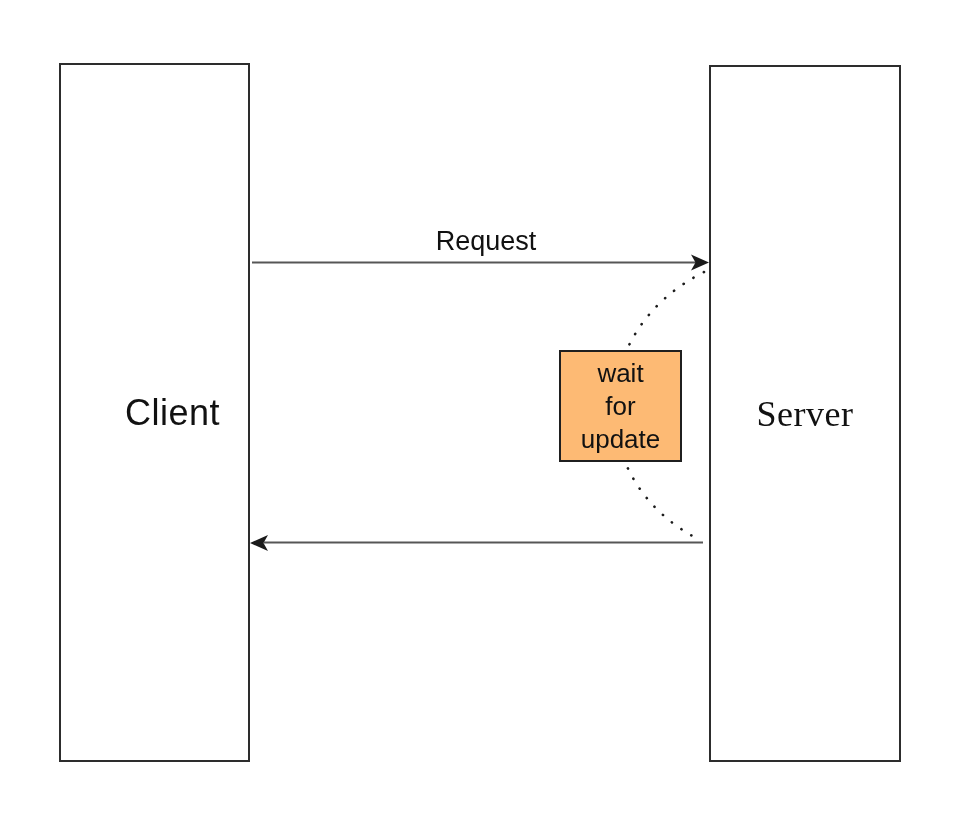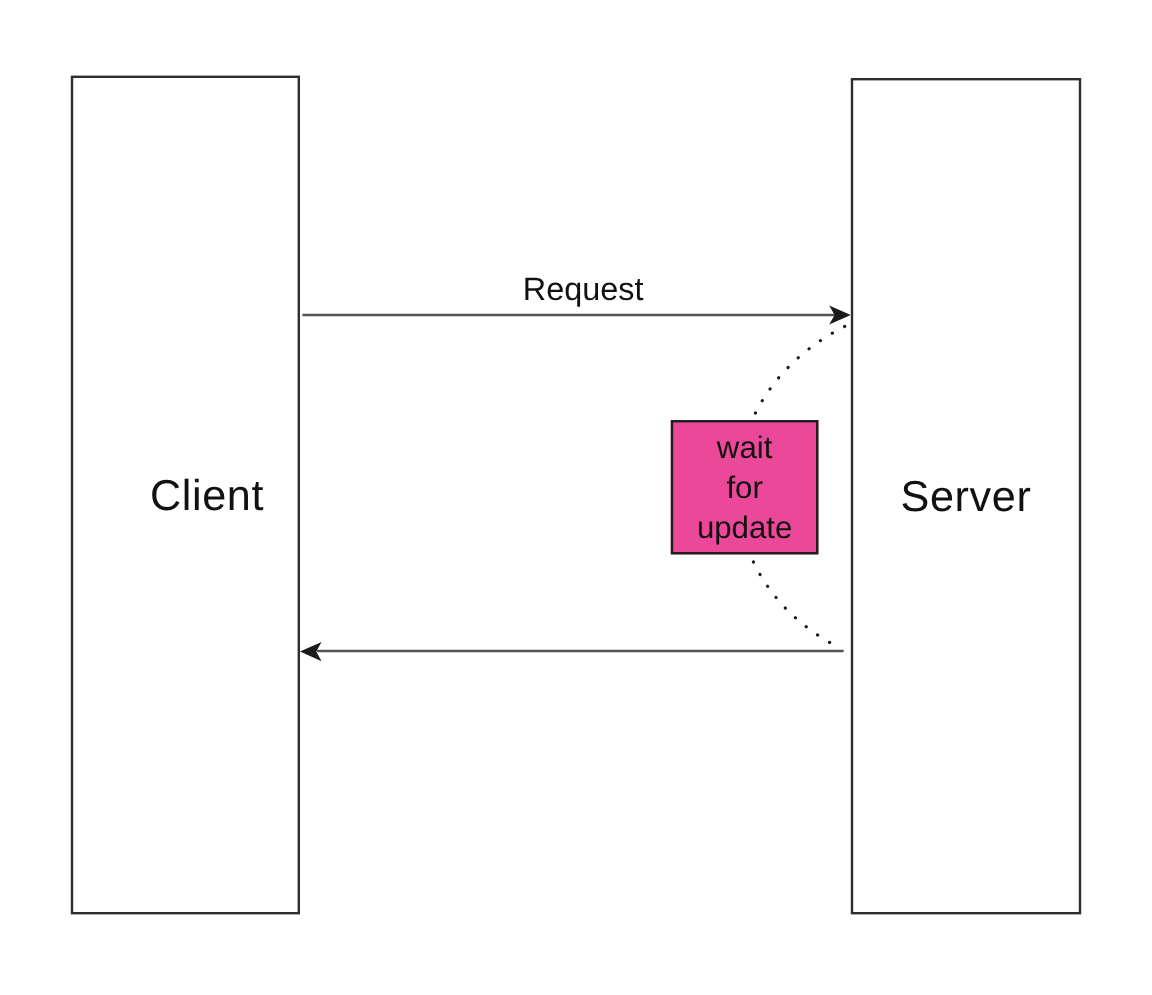"wait" .wait-box { background: #ec4899 -> #fdba74 }
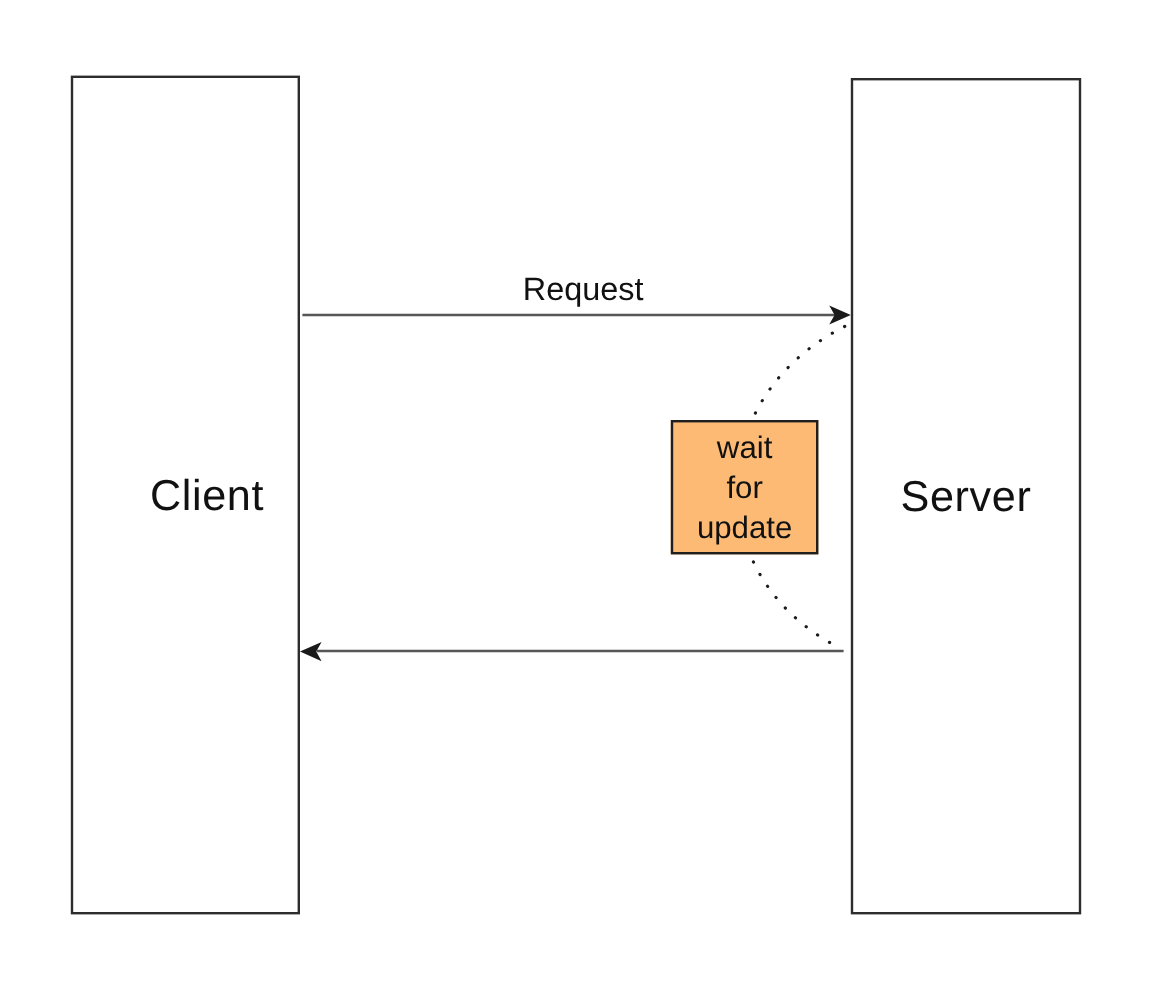"Server" .node-server { font-family: none -> Liberation Serif, serif }
